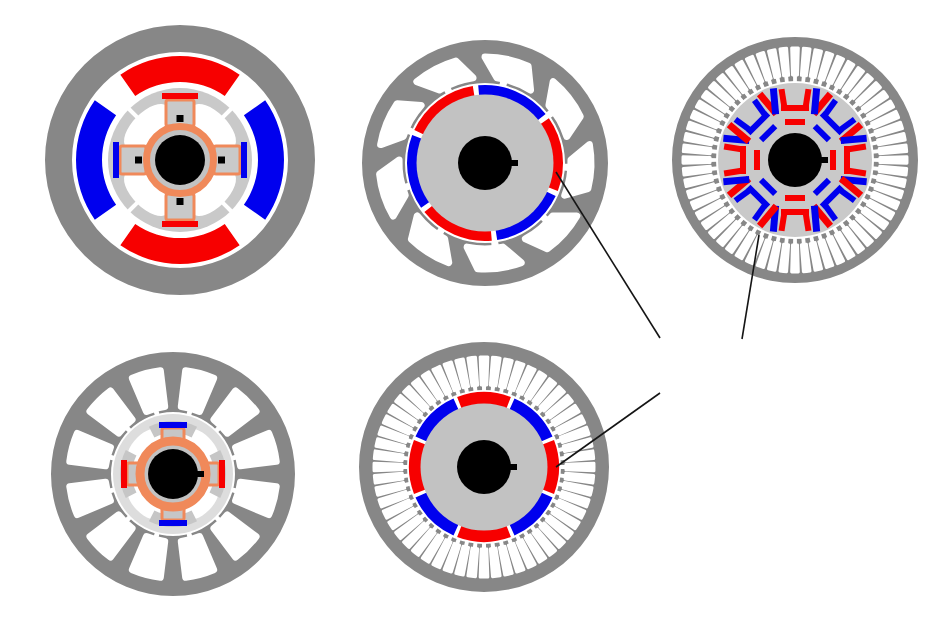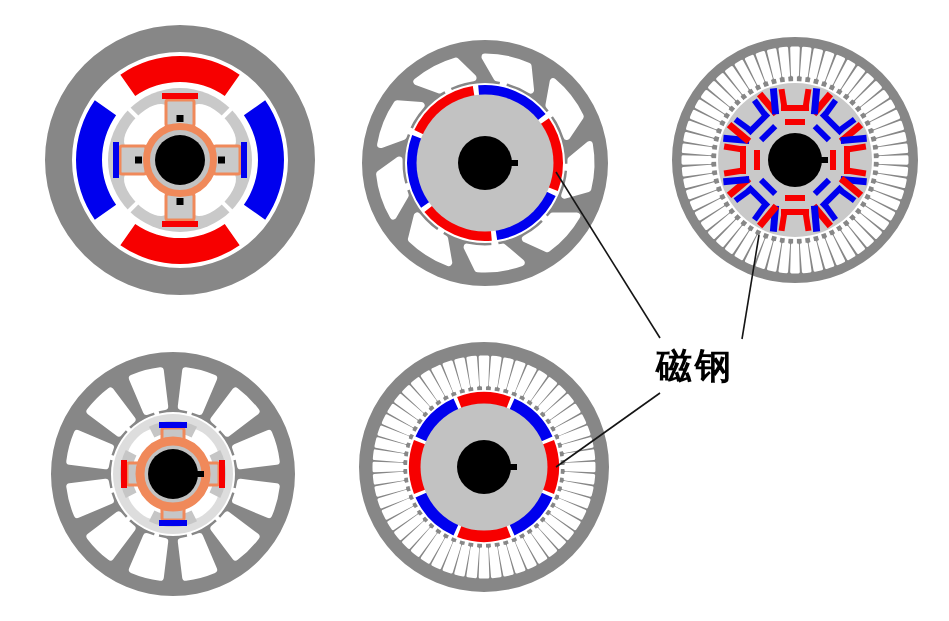"磁钢" div.diagram-label { html: <div>磁钢</div> -> none }
